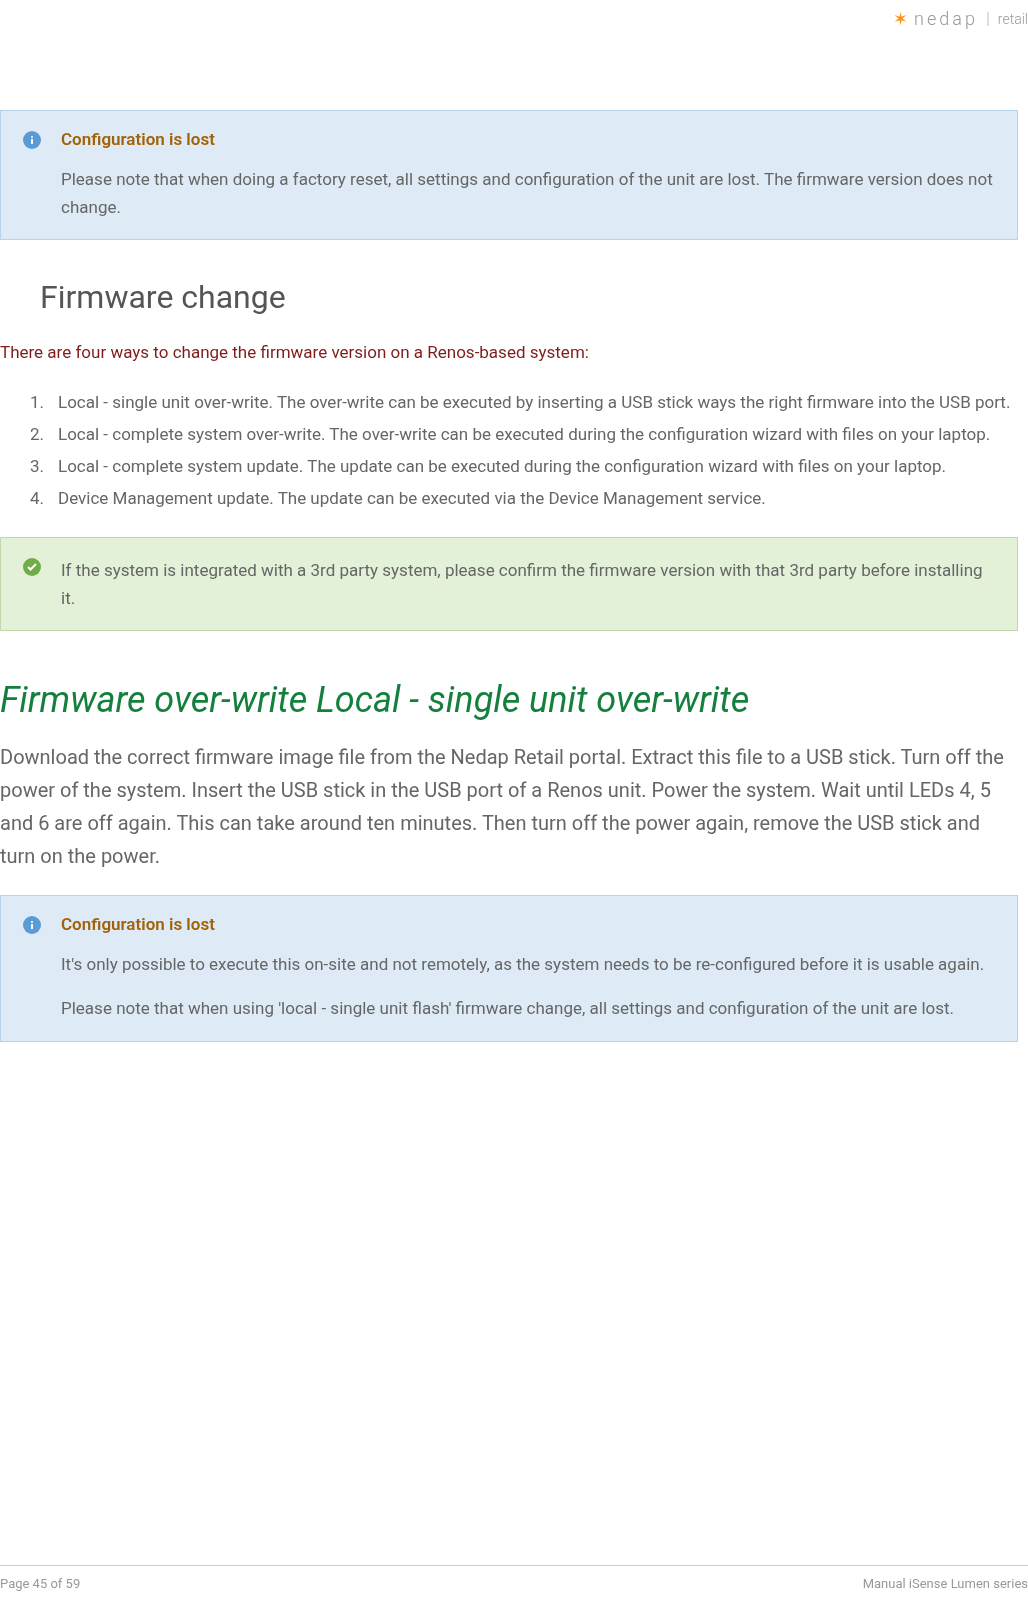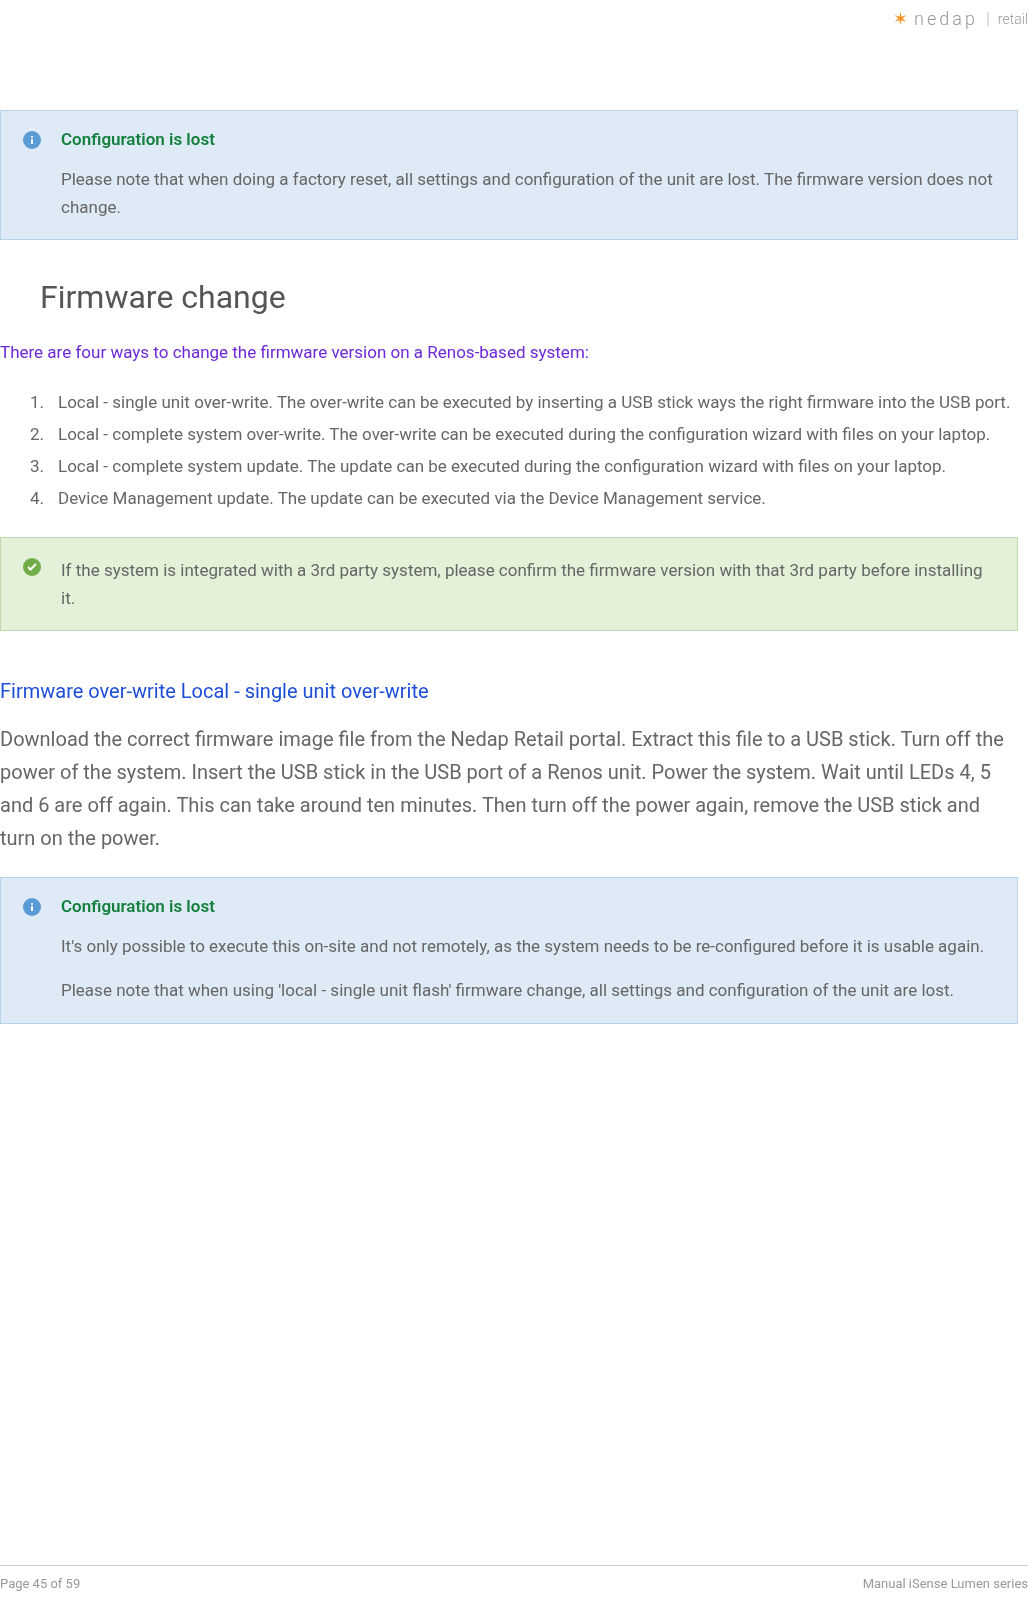"Configuration is lost" .callout-title { color: #15803d -> #a16207 }
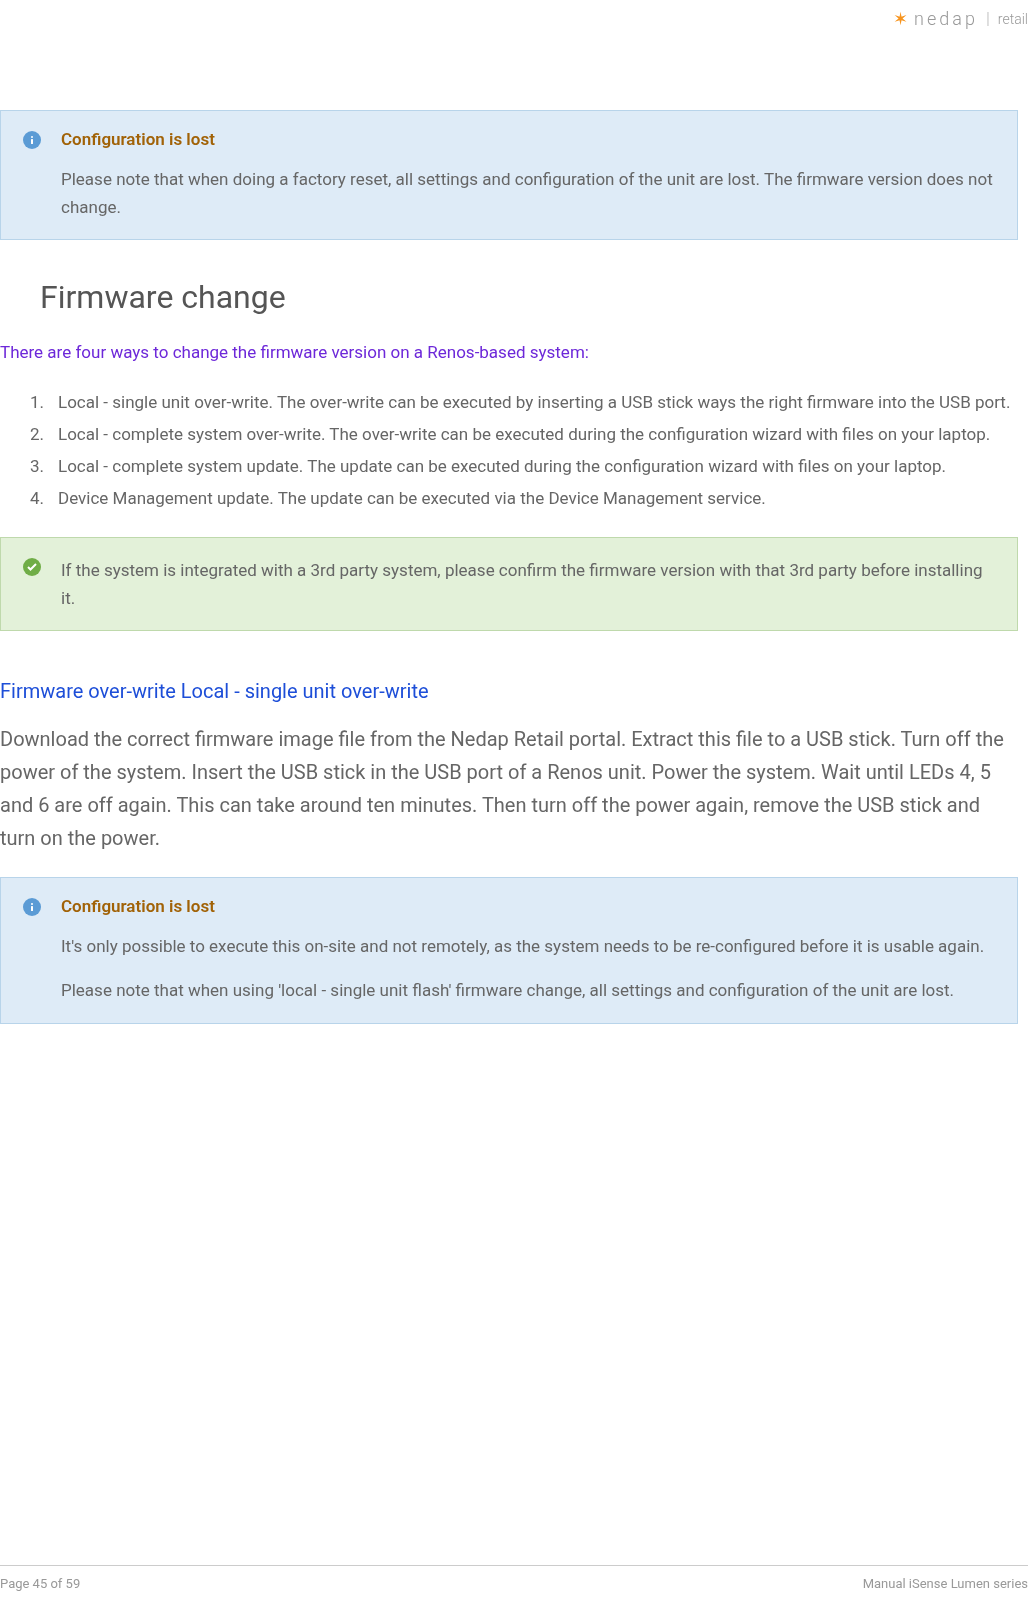"There are four ways to" .intro-text { color: #6d28d9 -> #7f1d1d }
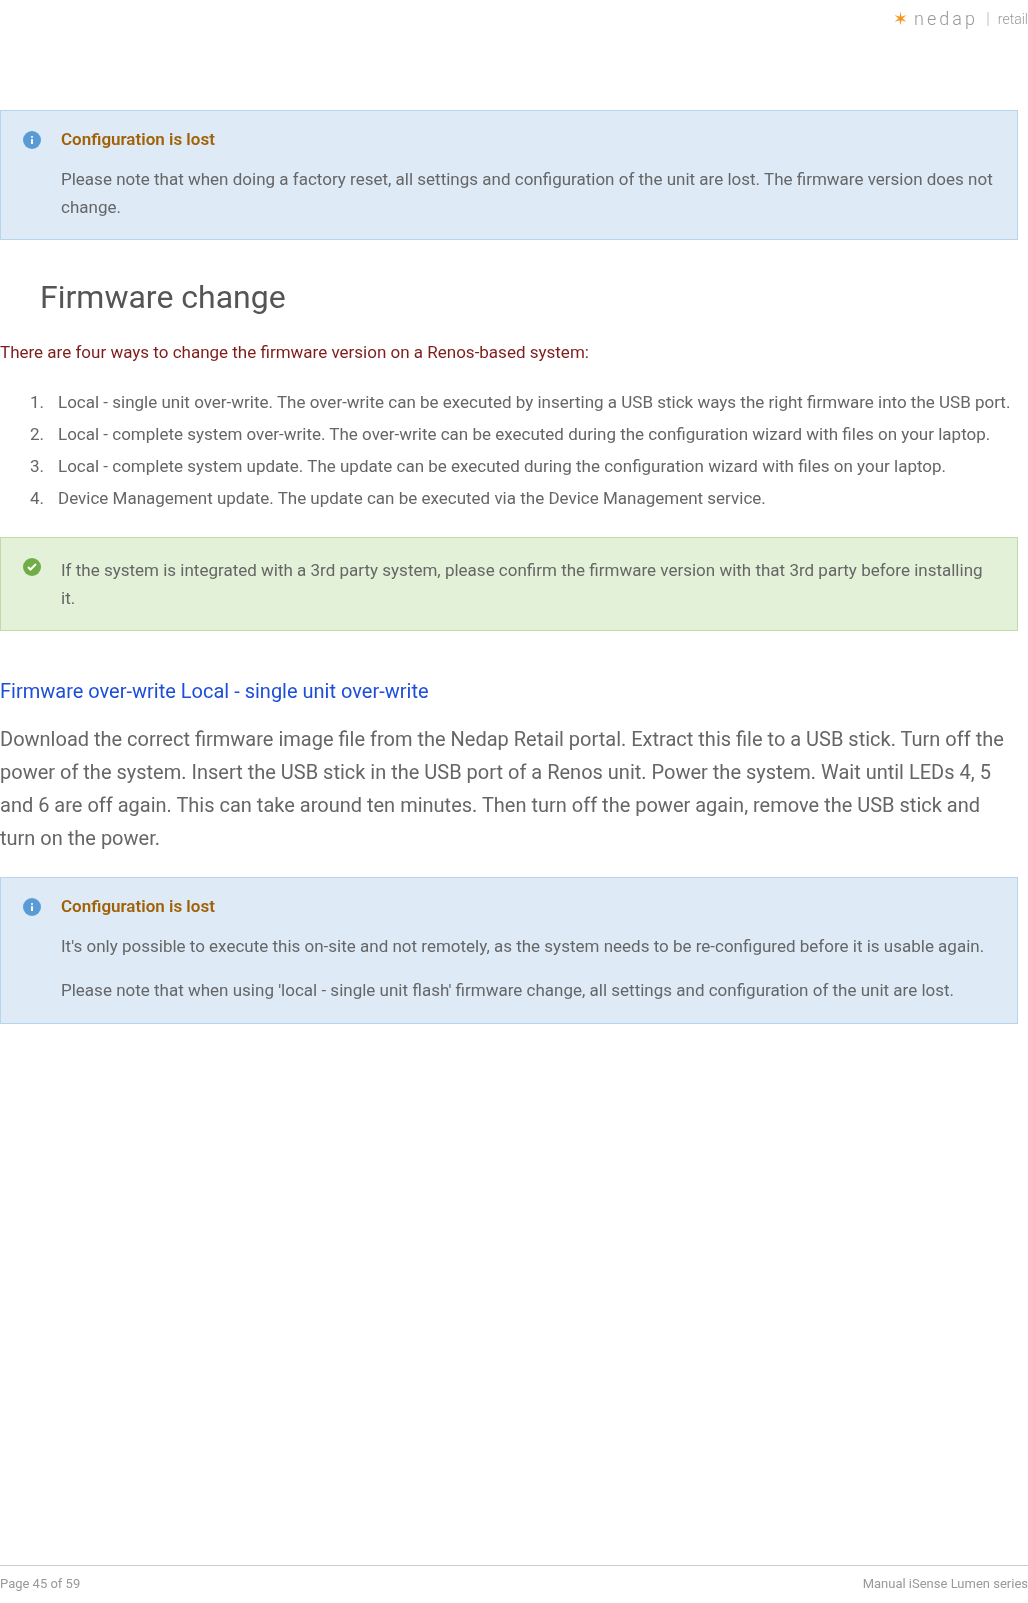"Firmware over-write Local - single" h2 { color: #1d4ed8 -> #15803d; font-size: 20px -> 36px; font-style: none -> italic }
